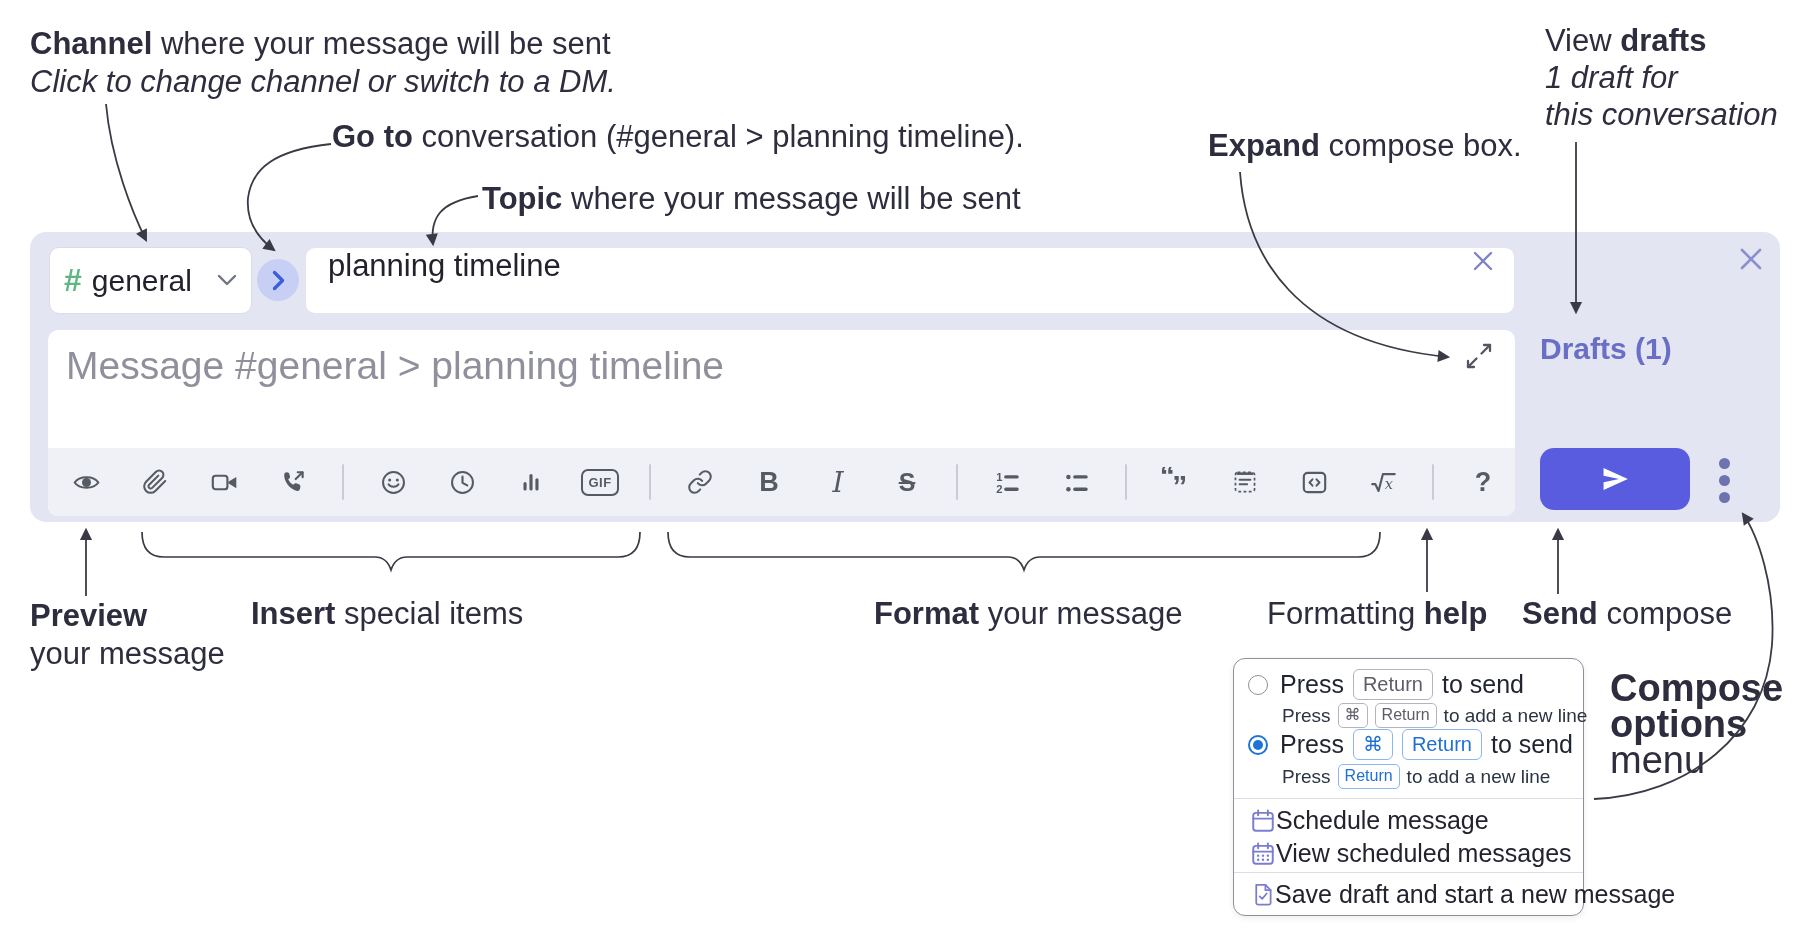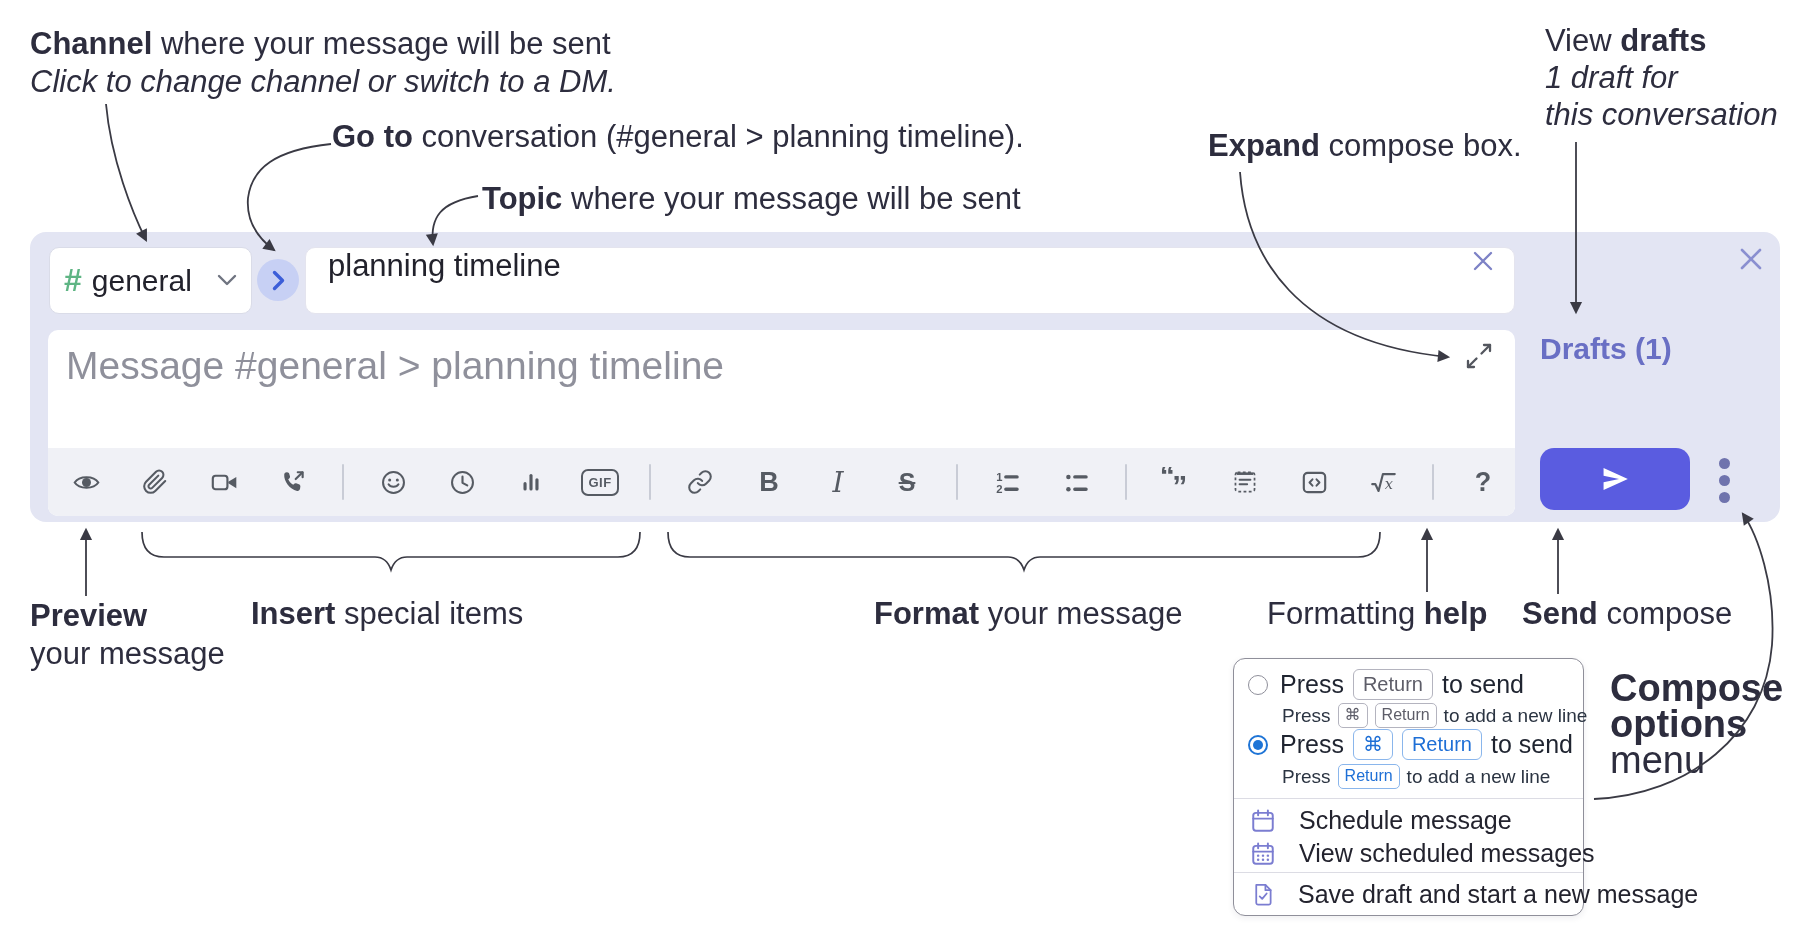"Schedule message" .m-item { gap: 23px -> 0 }
